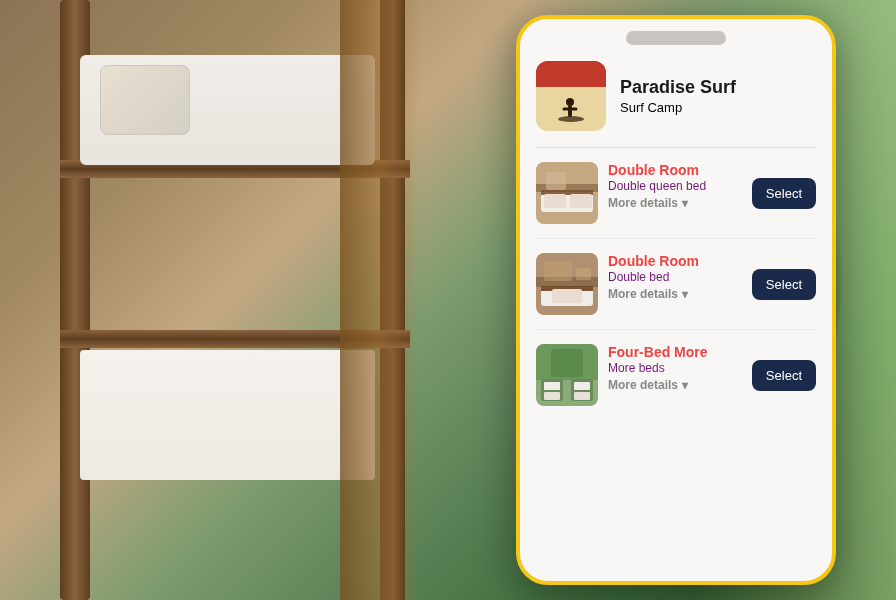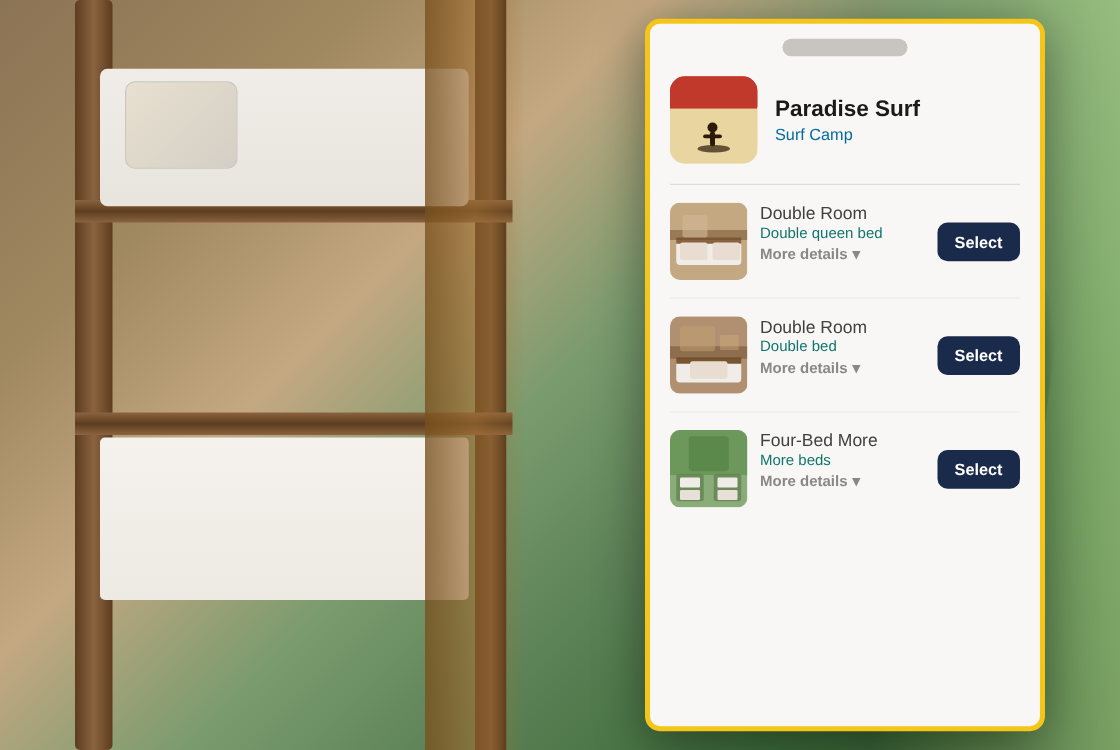"Paradise Surf" .phone-overlay { border-radius: 12px -> 32px }
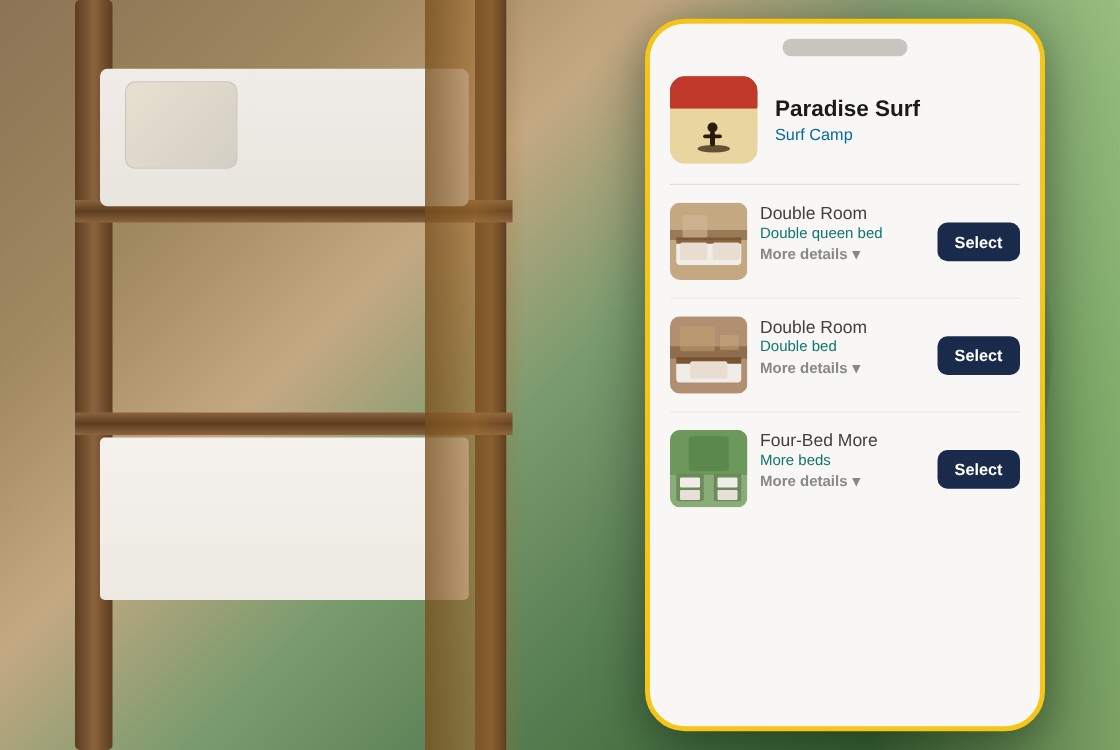"Surf Camp" .hotel-info p { color: #0369a1 -> #000000 }
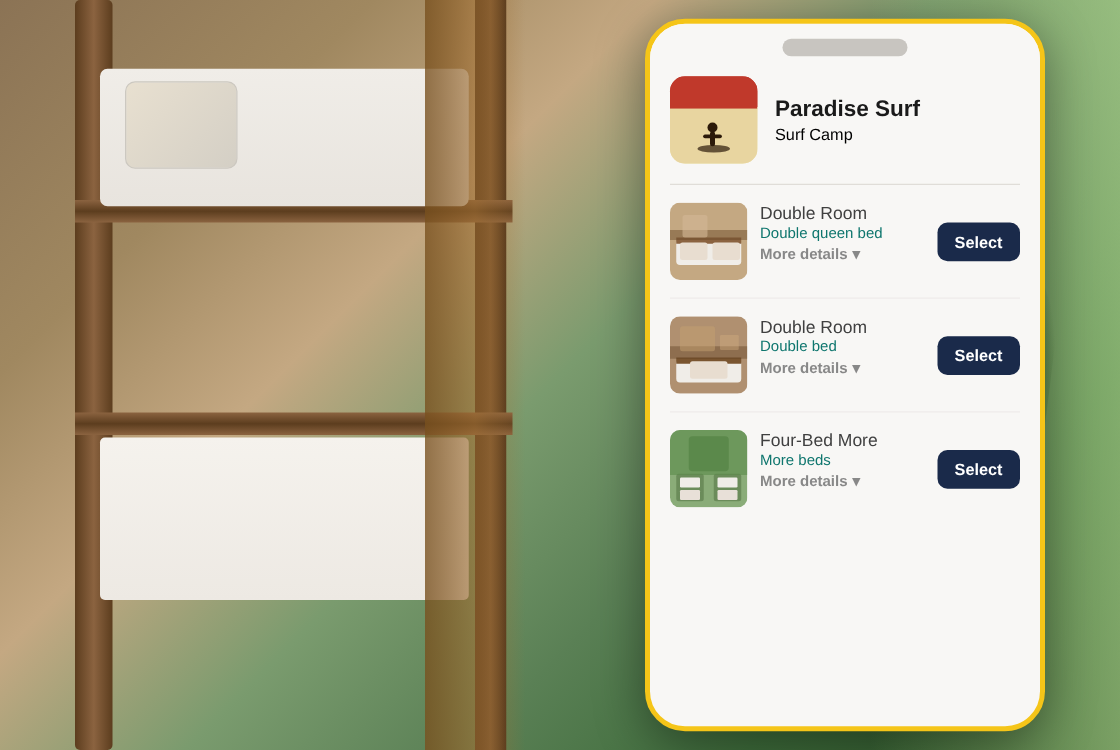"Double Room" .room-info h3 { color: #404040 -> #ef4444; font-weight: 400 -> 700 }
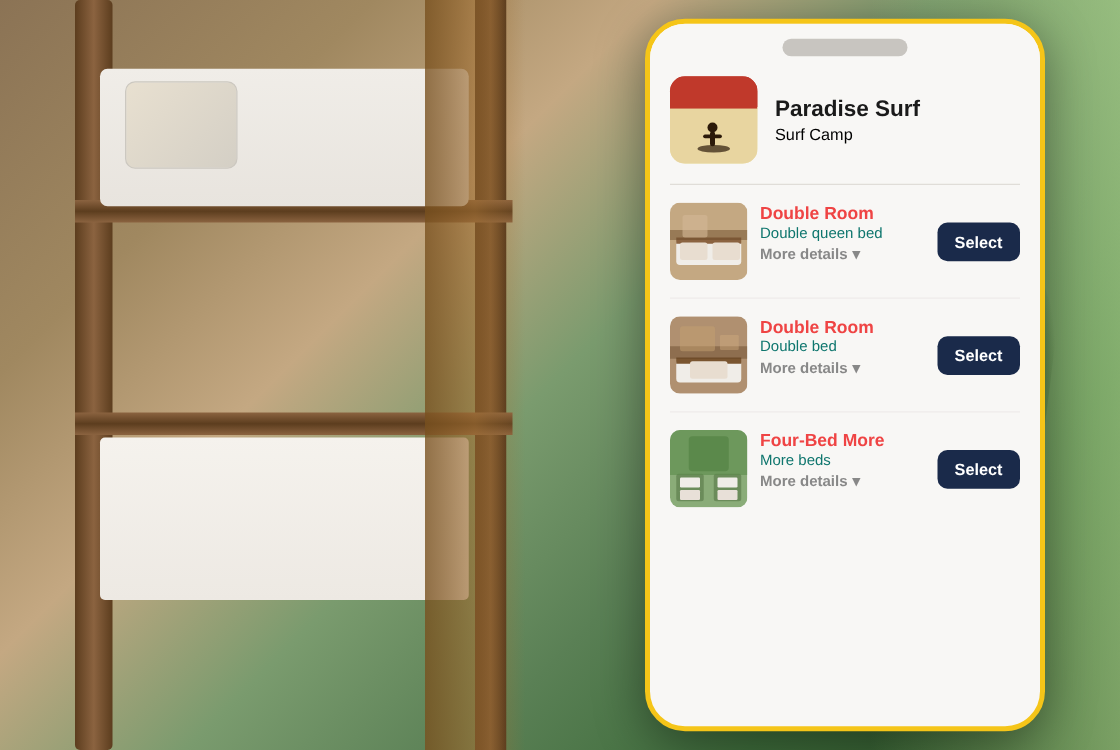"Double queen bed" .room-info .bed-type { color: #0f766e -> #701a75 }
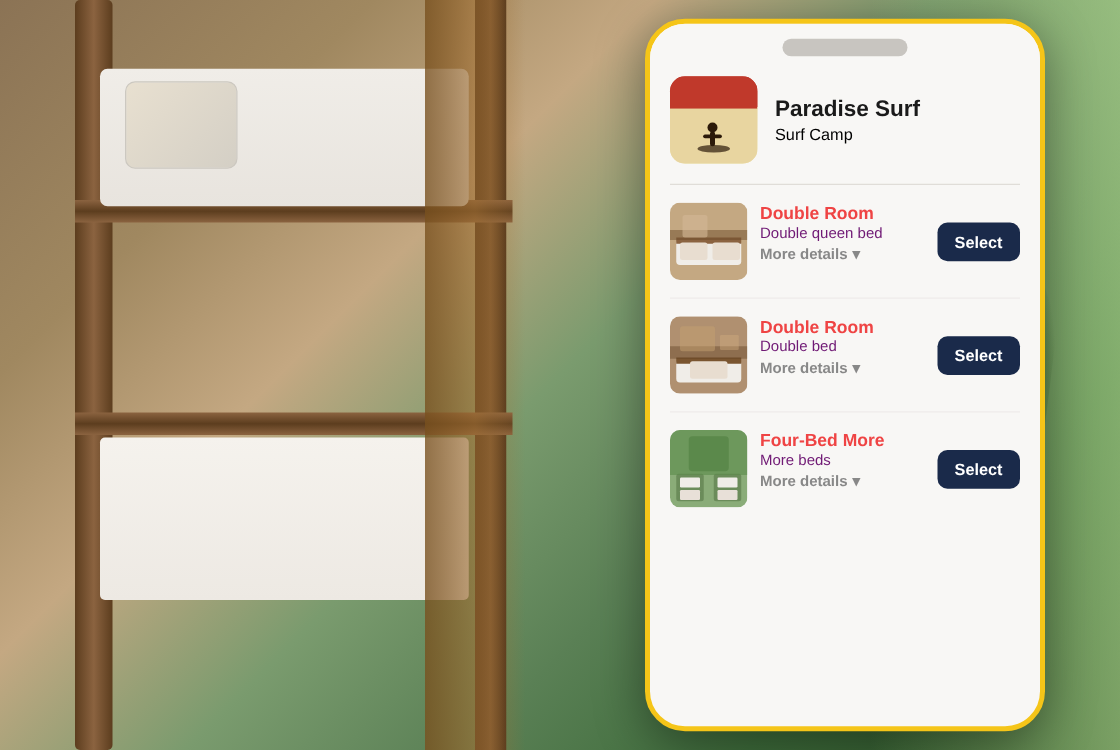"Select" .select-btn { font-weight: 700 -> 400 }
